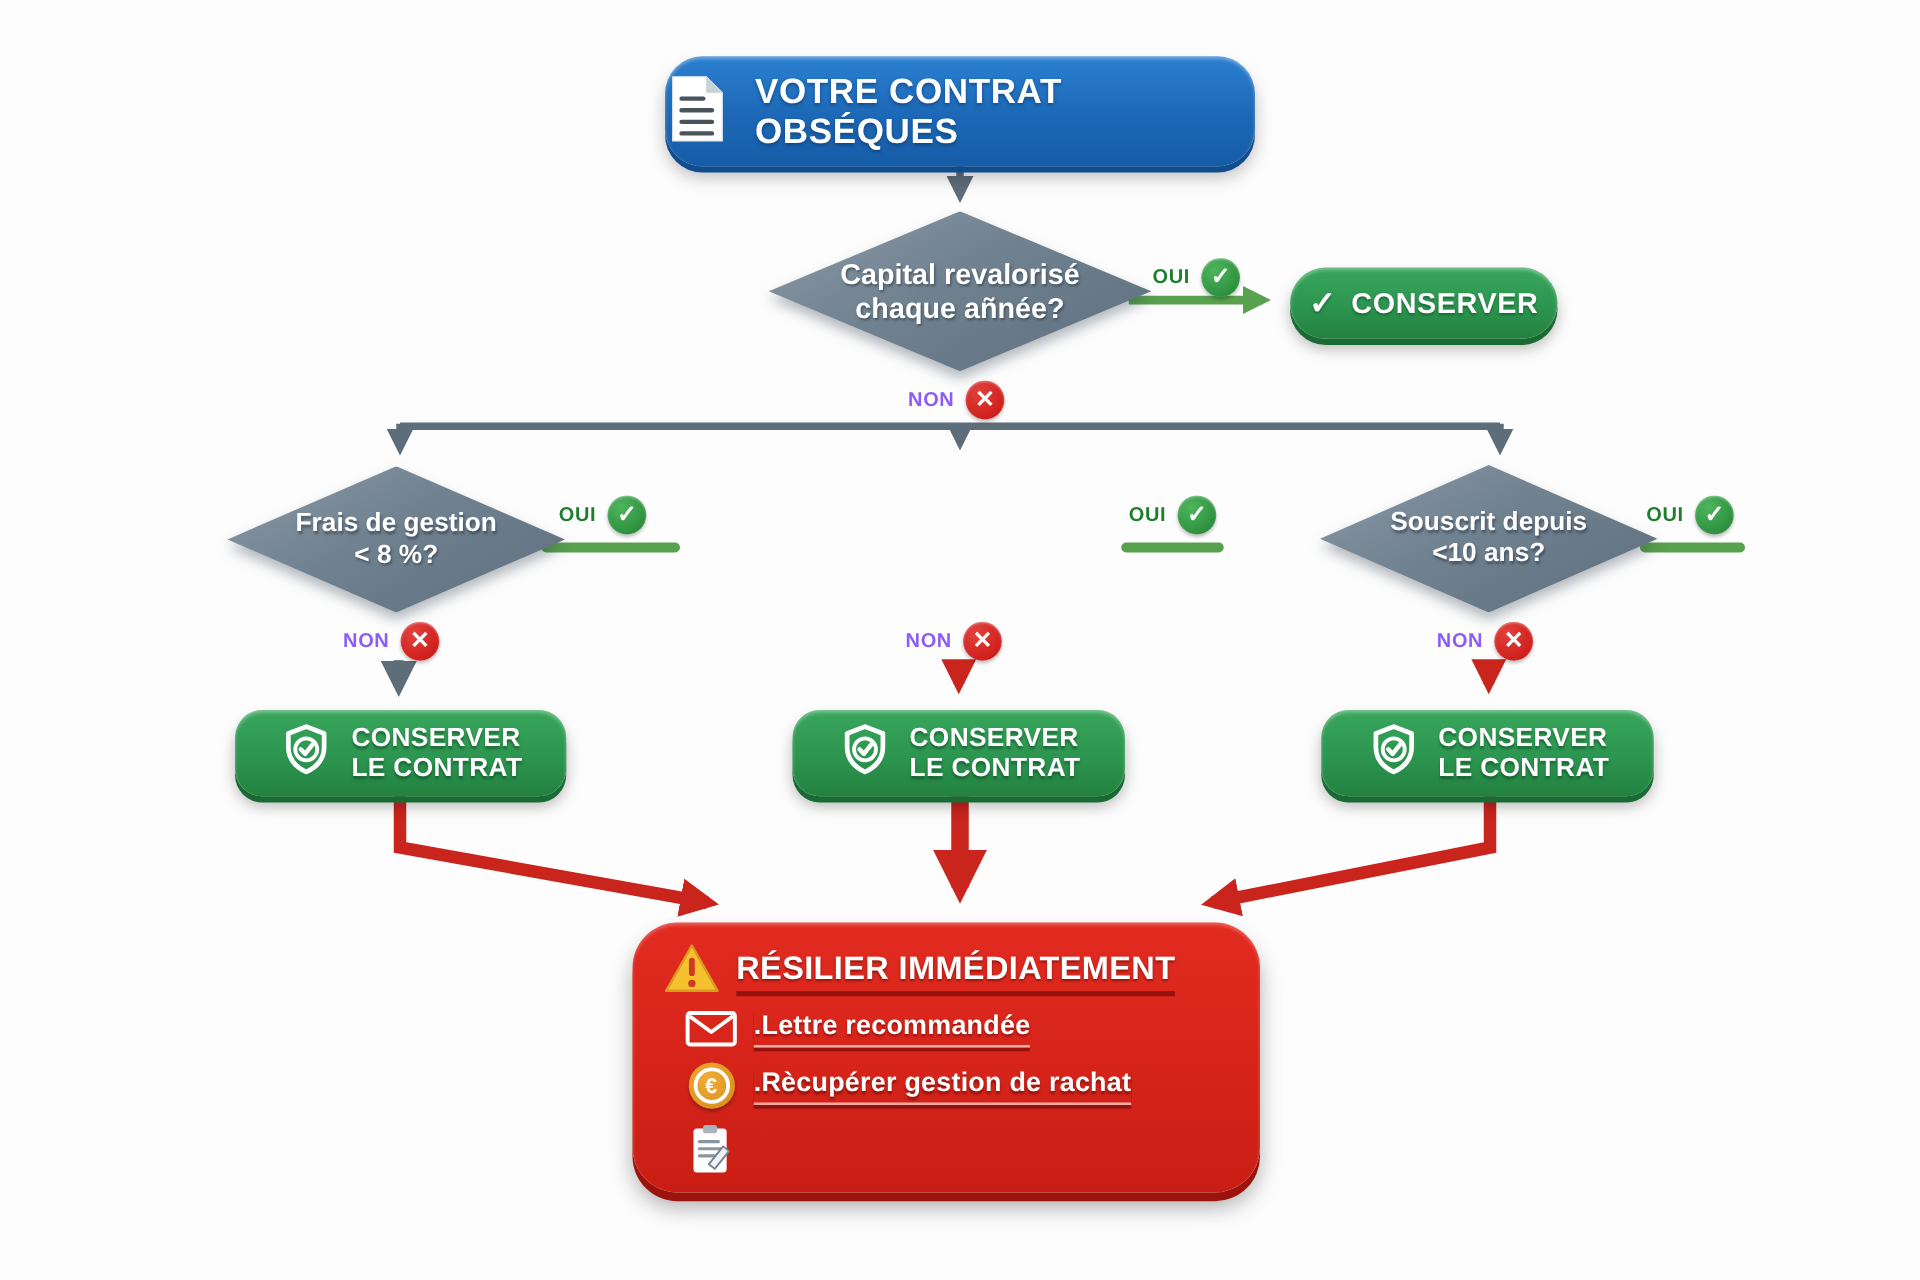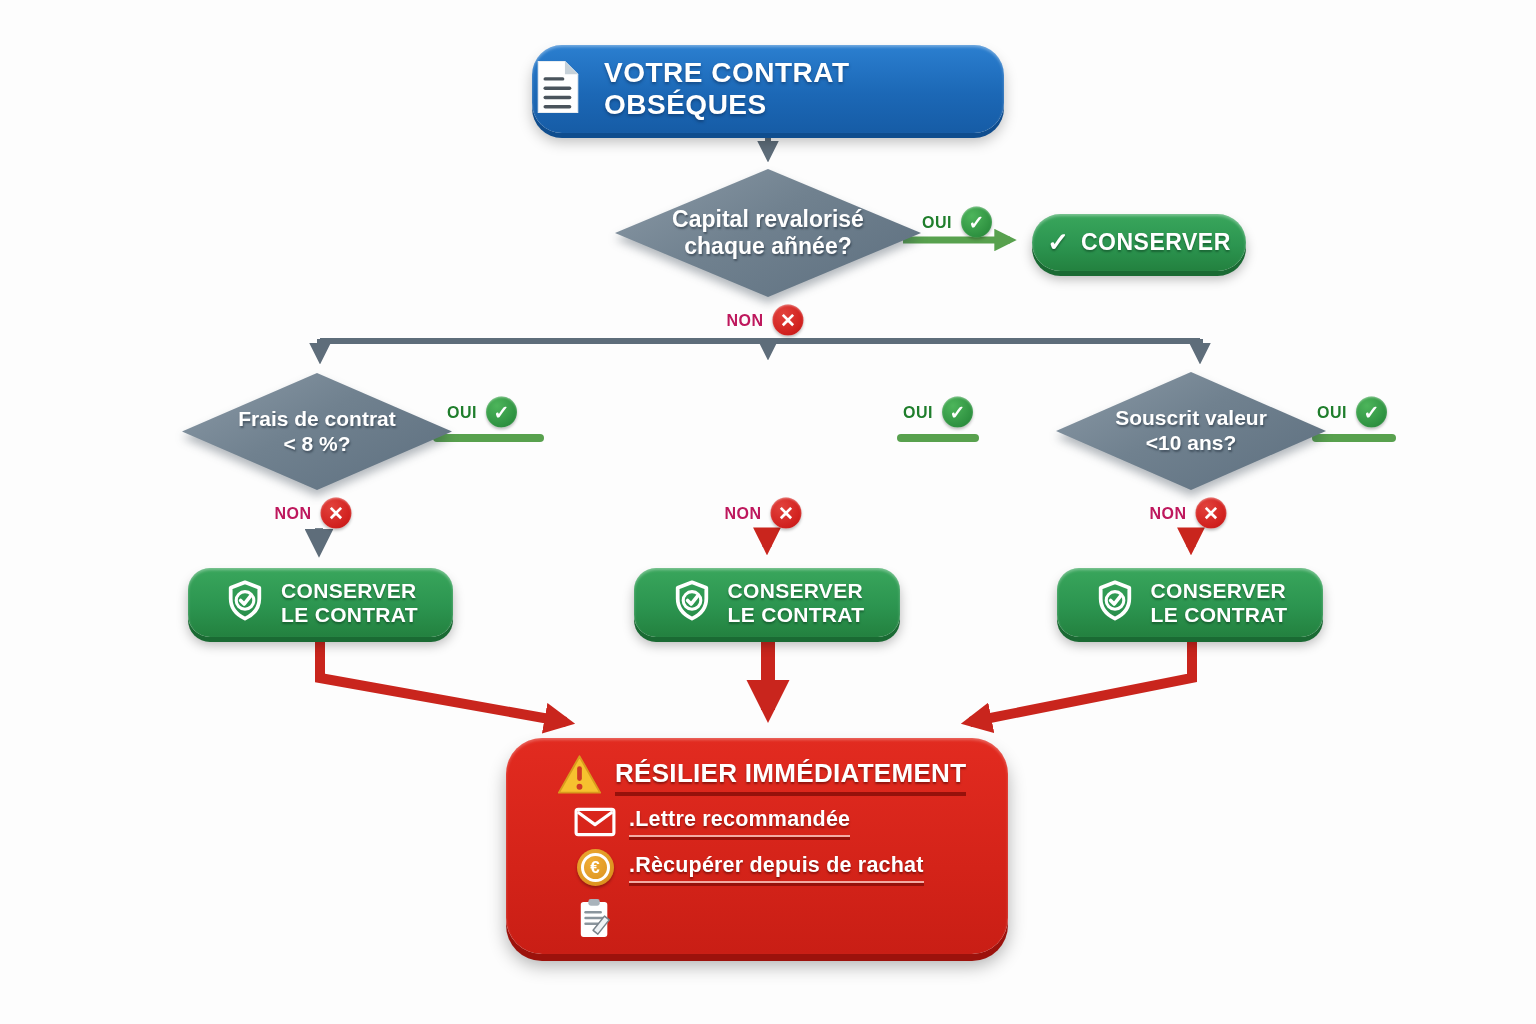"NON" .non .txt { color: #be185d -> #8b5cf6 }
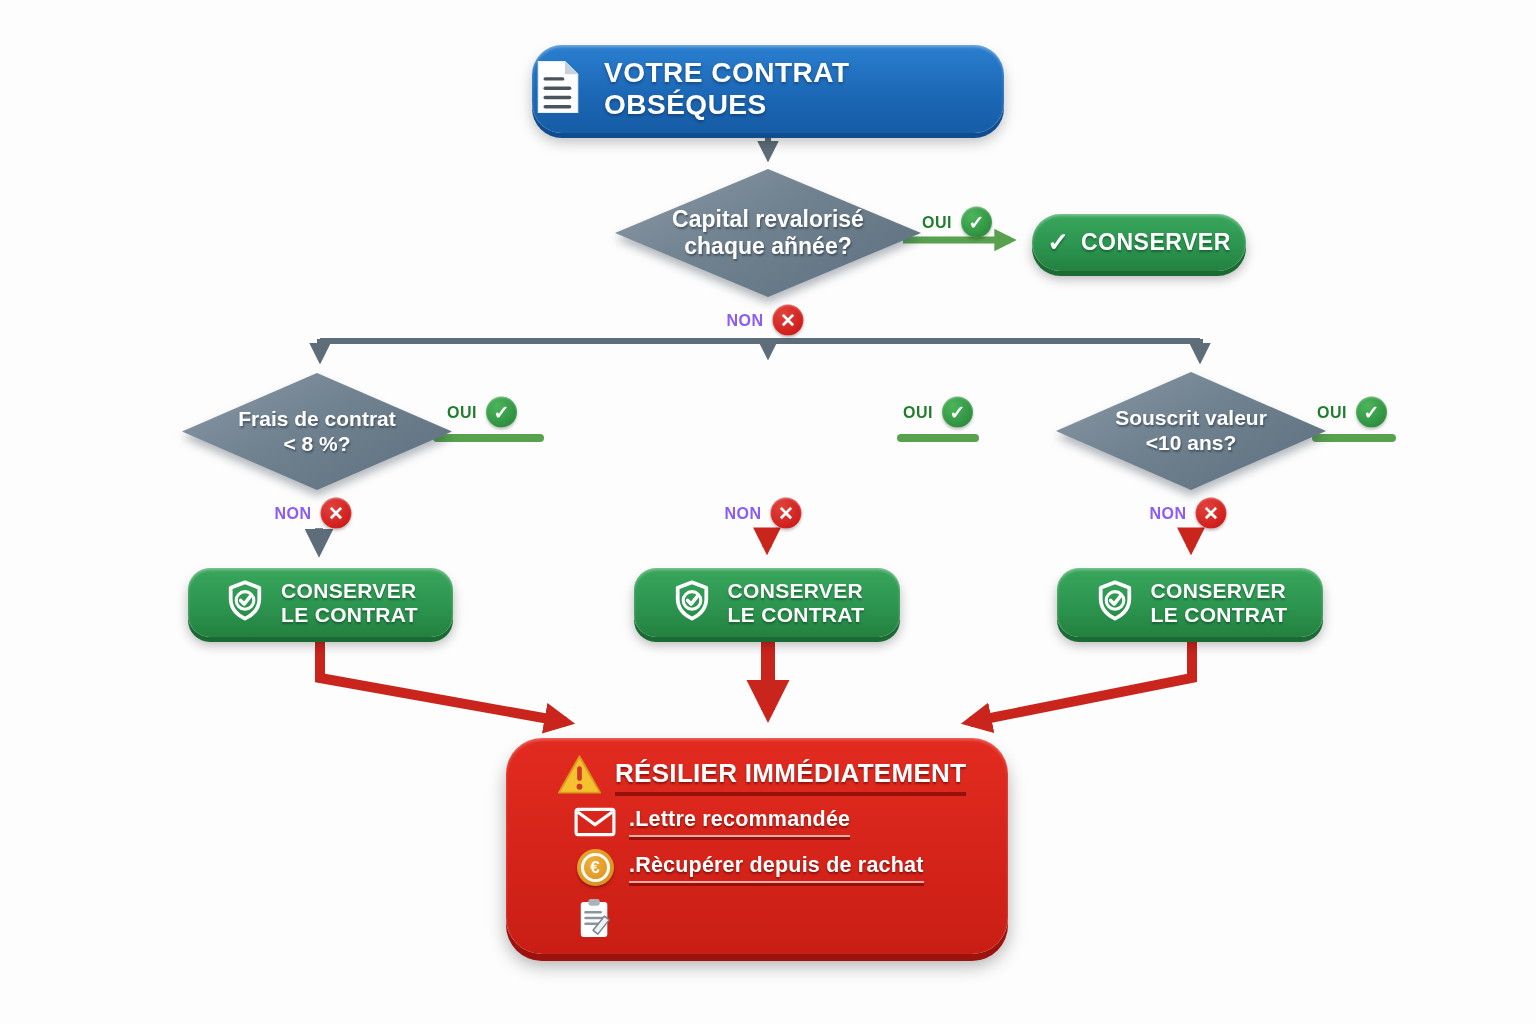"Frais de contrat" span { text: contrat -> gestion }
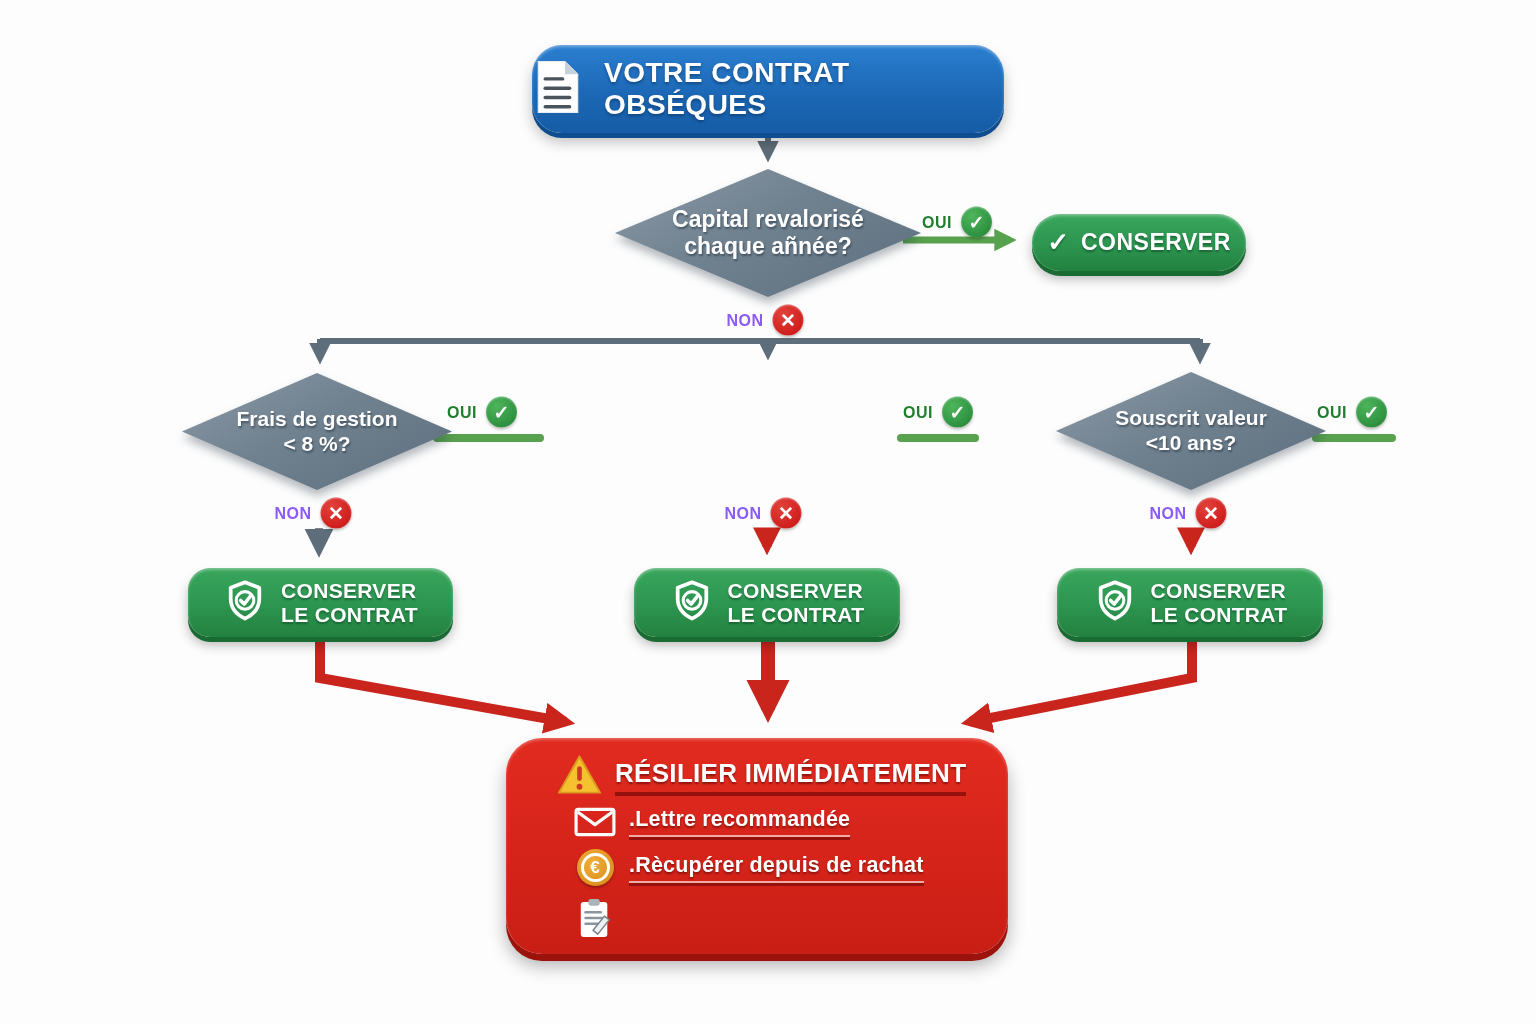"Souscrit valeur" span { text: valeur -> depuis }
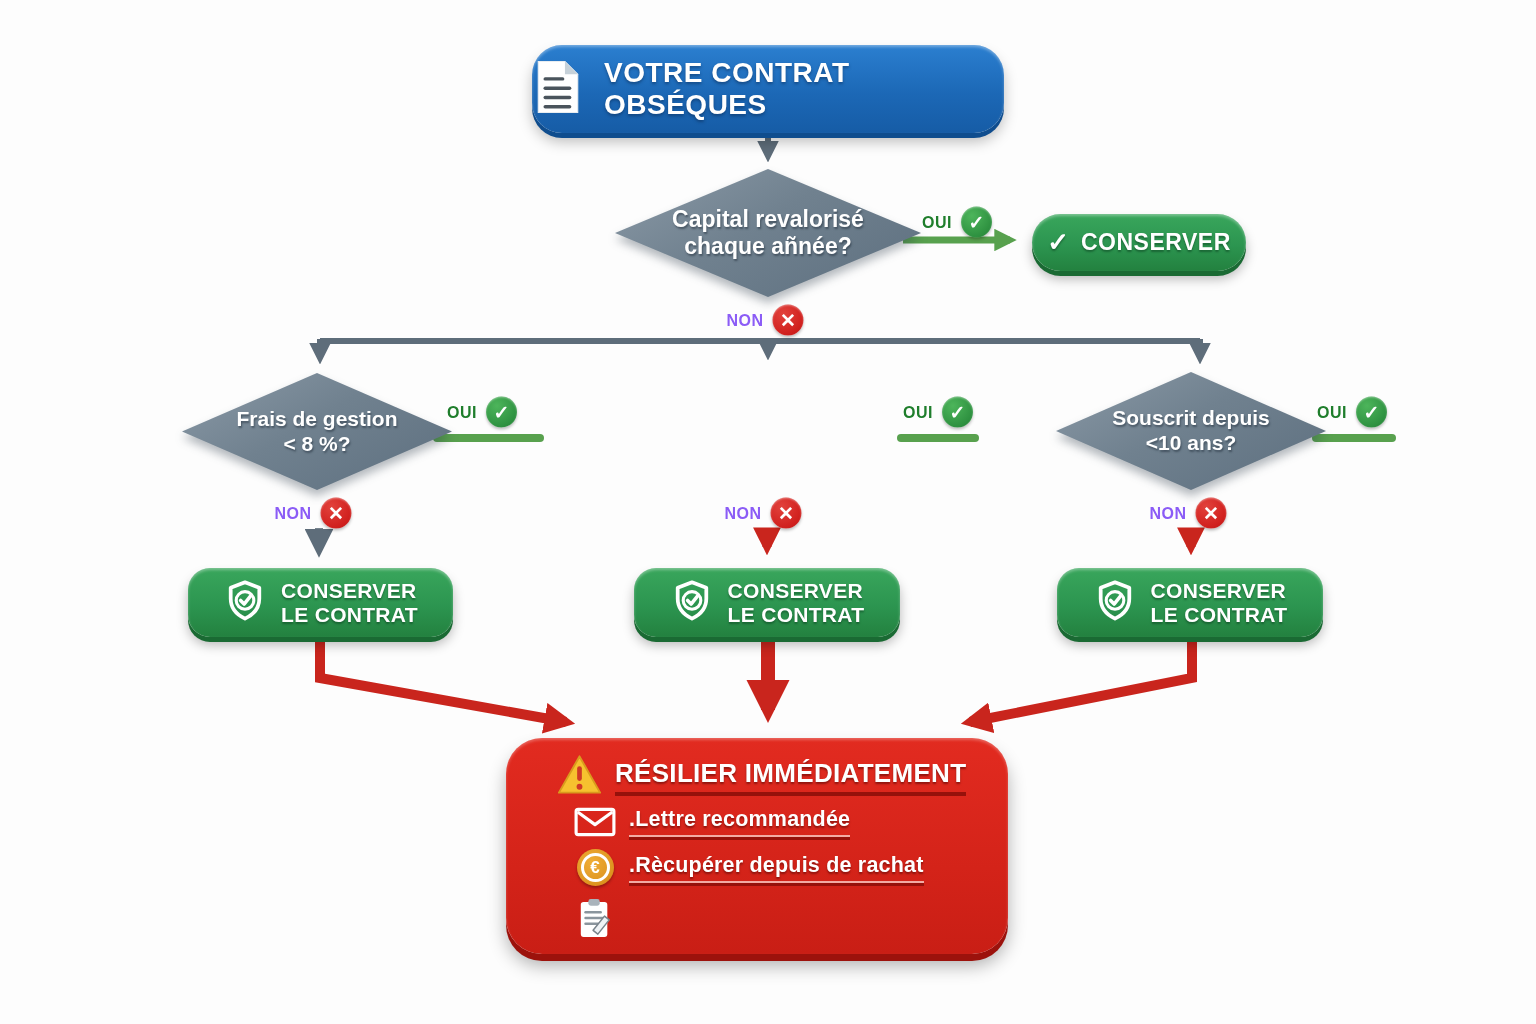"RÉSILIER IMMÉDIATEMENT" .resilier-box { padding: 15px 30px 16px 50px -> 15px 30px 16px 24px }
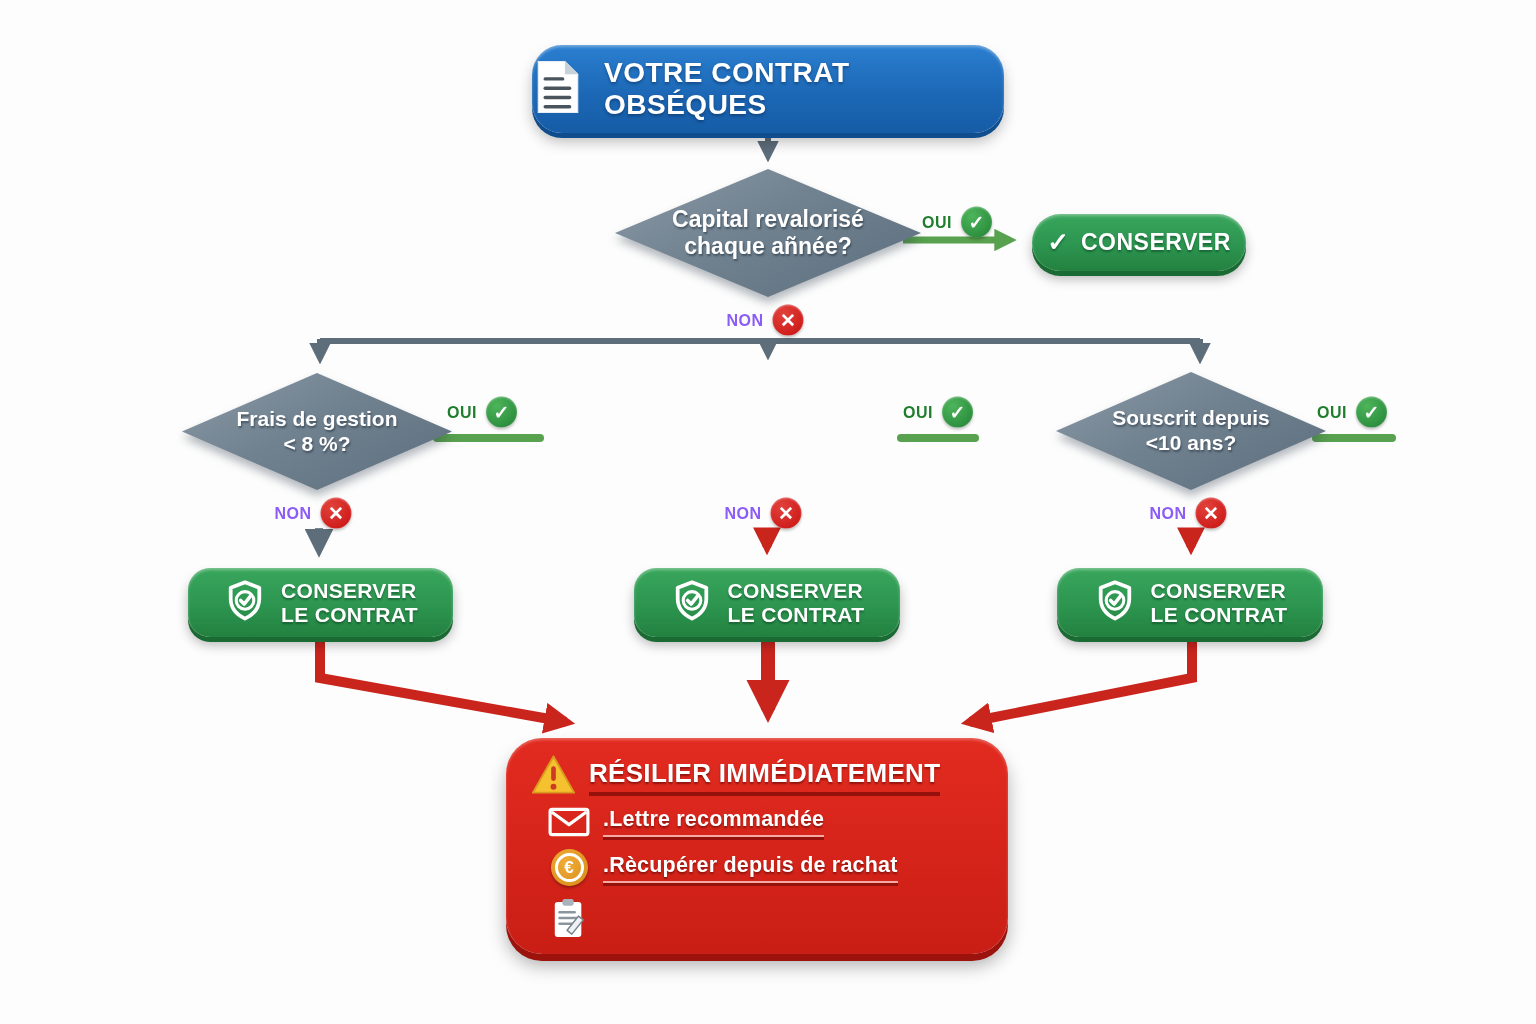".Rècupérer depuis de rachat" span.item-label { text: depuis -> gestion }
